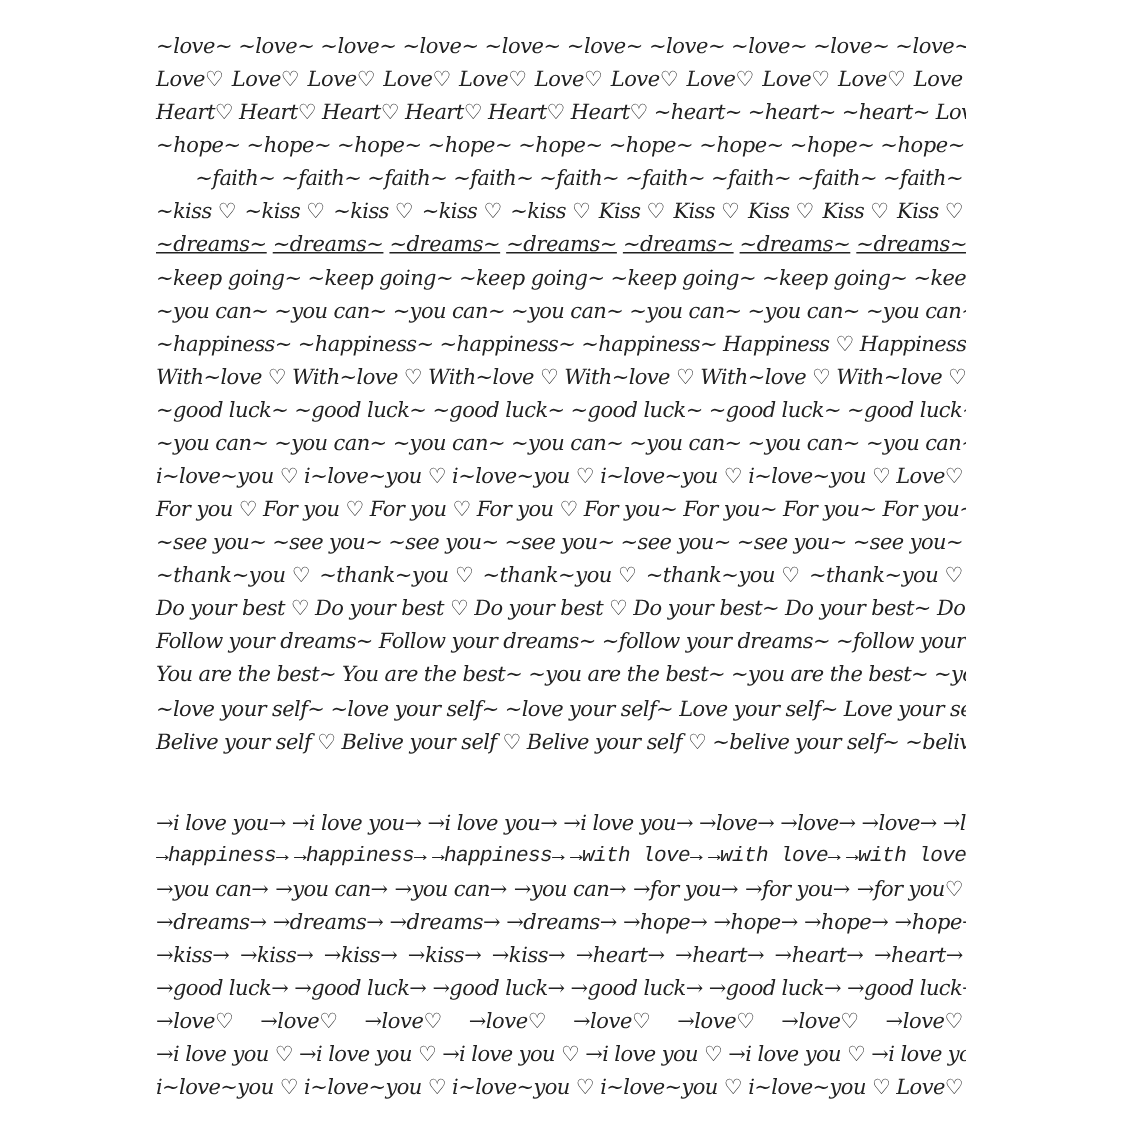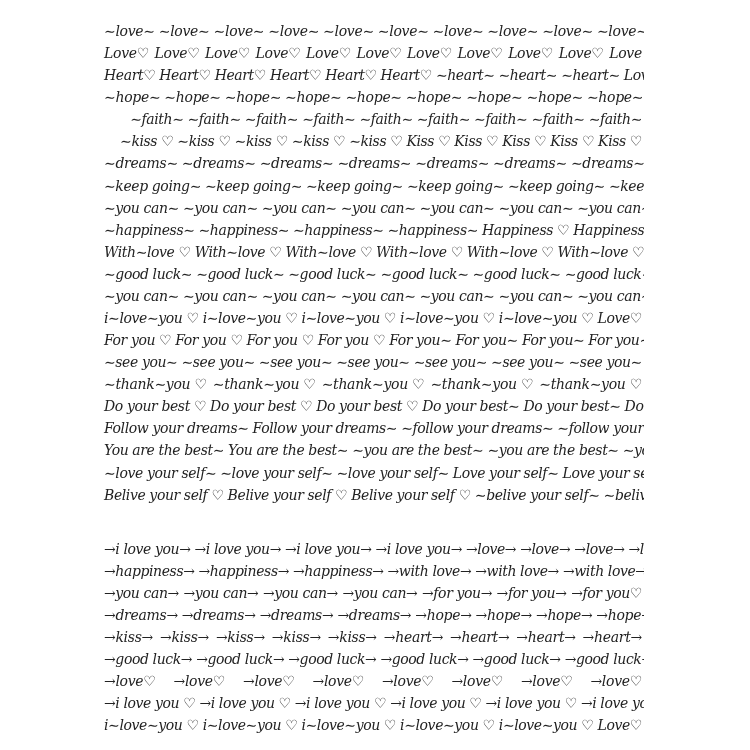"∼kiss ♡" div.row { justify-content: flex-end -> none }
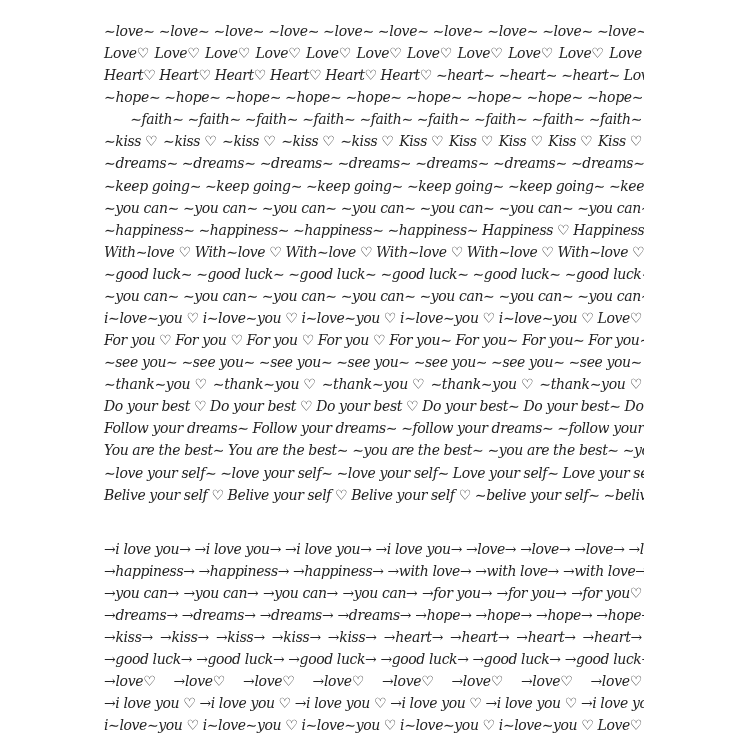"∼dreams∼" div.row { text-decoration: none -> underline }
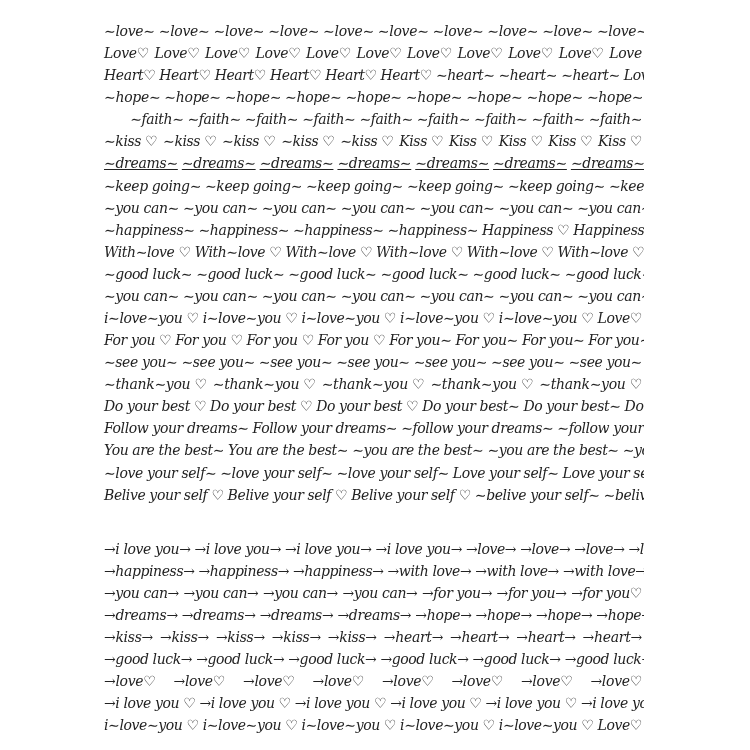"→happiness→" div.row { font-family: none -> Liberation Mono, monospace }
